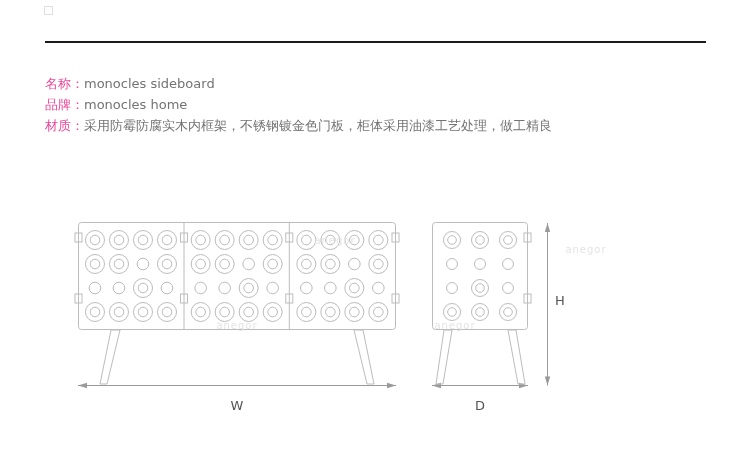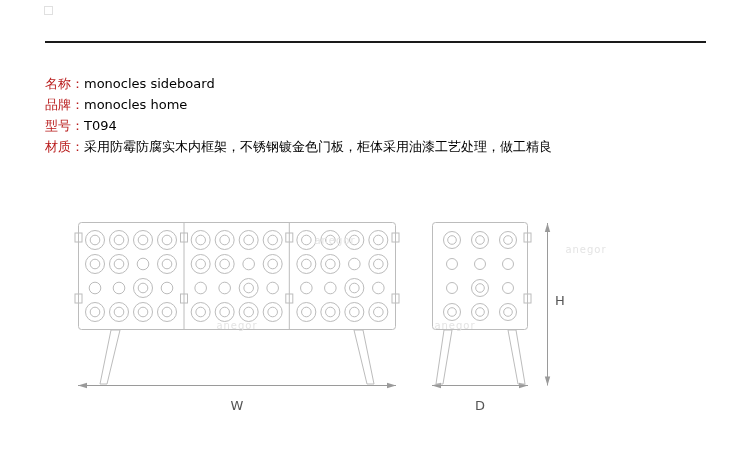"名称：" .spec-label { color: #b91c1c -> #ec4899 }
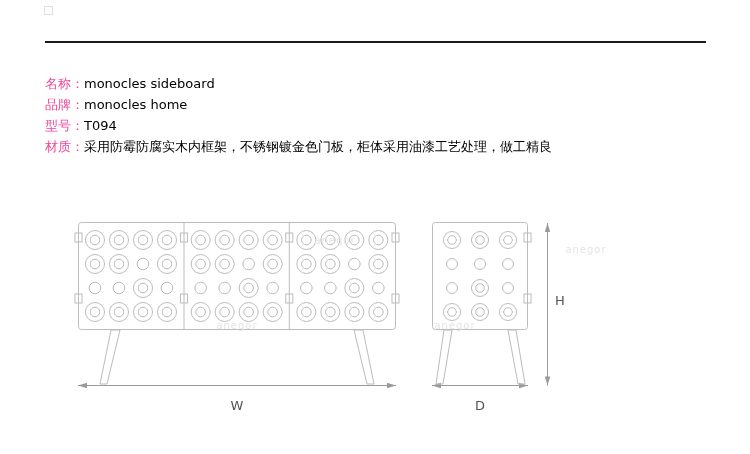"monocles sideboard" .spec-value { color: #000000 -> #737373 }
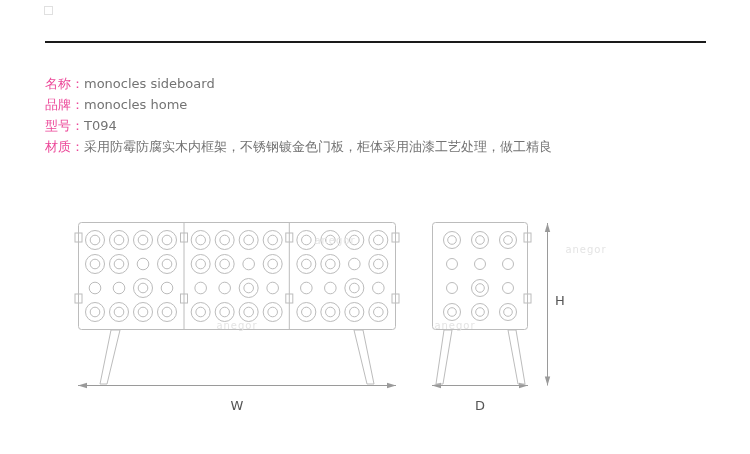"型号：T094" div.spec-row { html: <div><span>型号：</span><span>T094</span></div> -> none }
